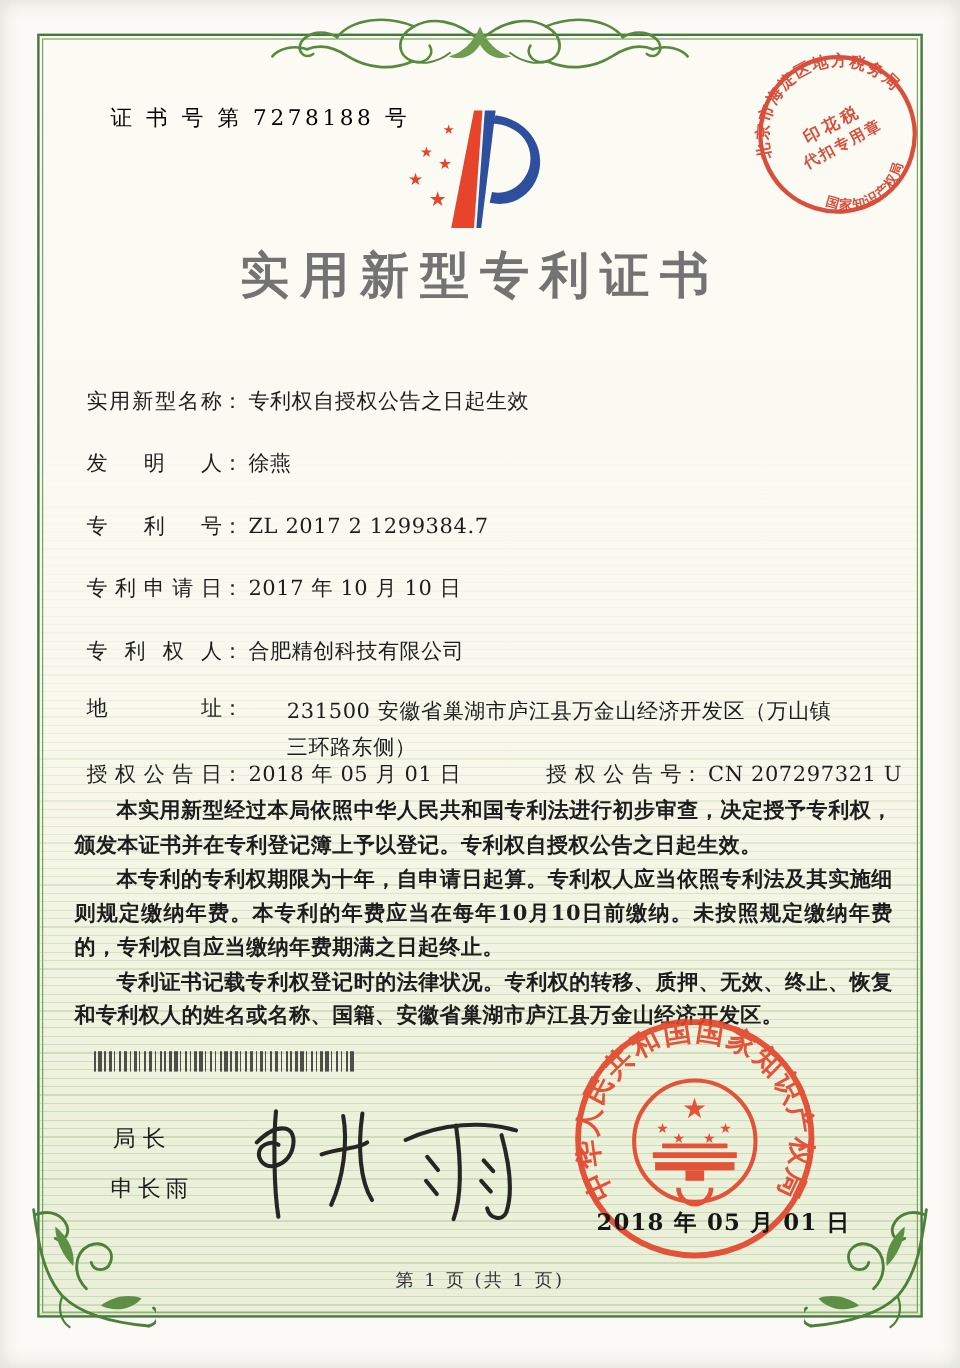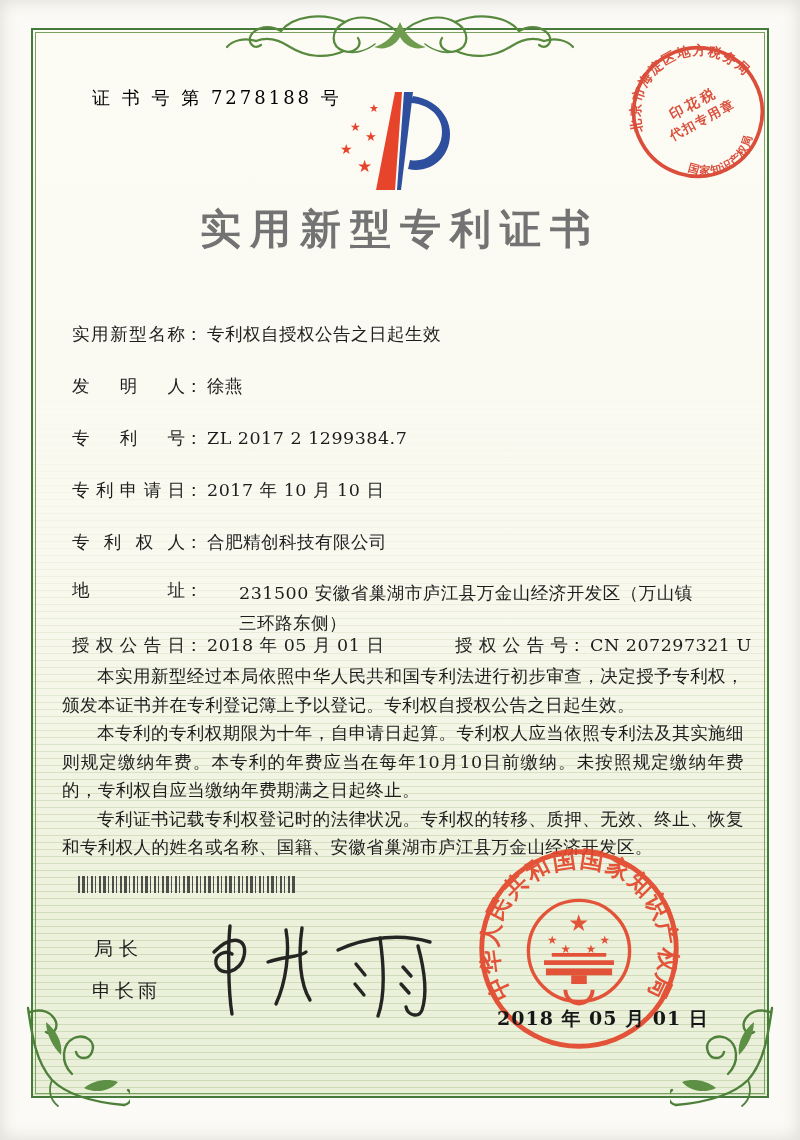"本实用新型经过本局依照中华人民共和国专利法进行初步审查，决定授予专利权，颁发本证" .paras p { font-weight: none -> bold }
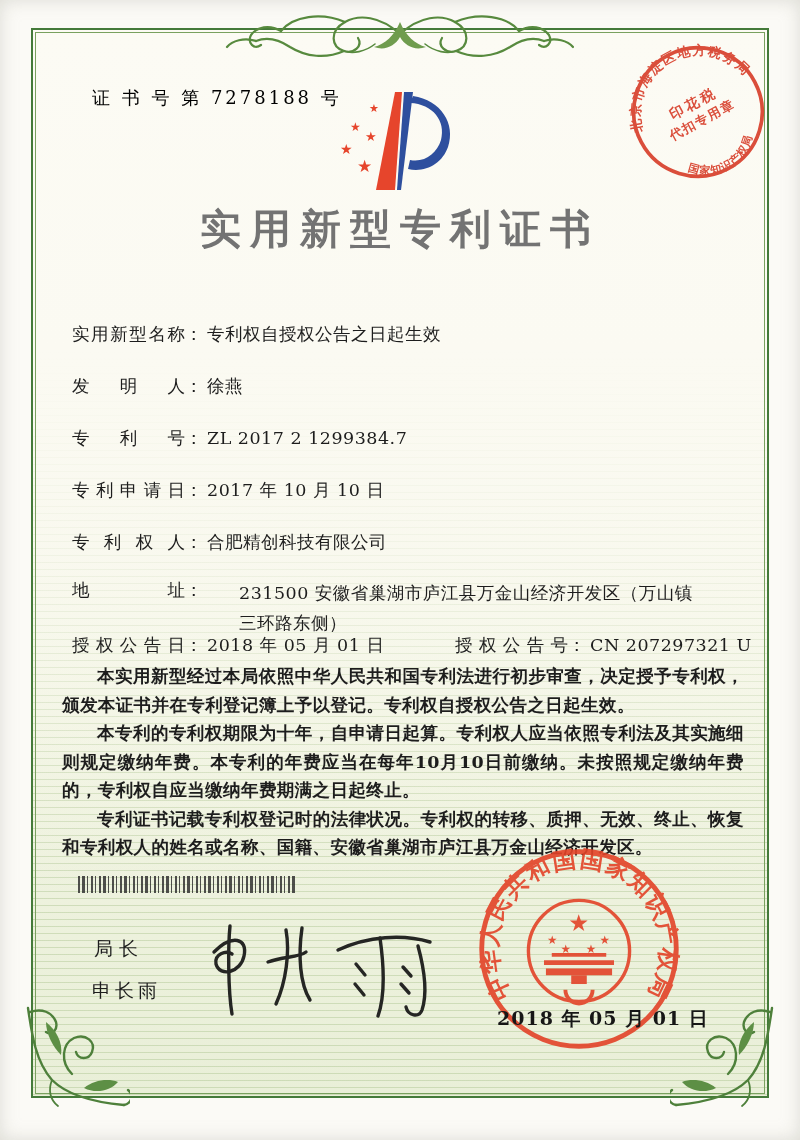"第 1 页 (共 1" div.abs { html: none -> <div>第 1 页 (共 1 页)</div> }
